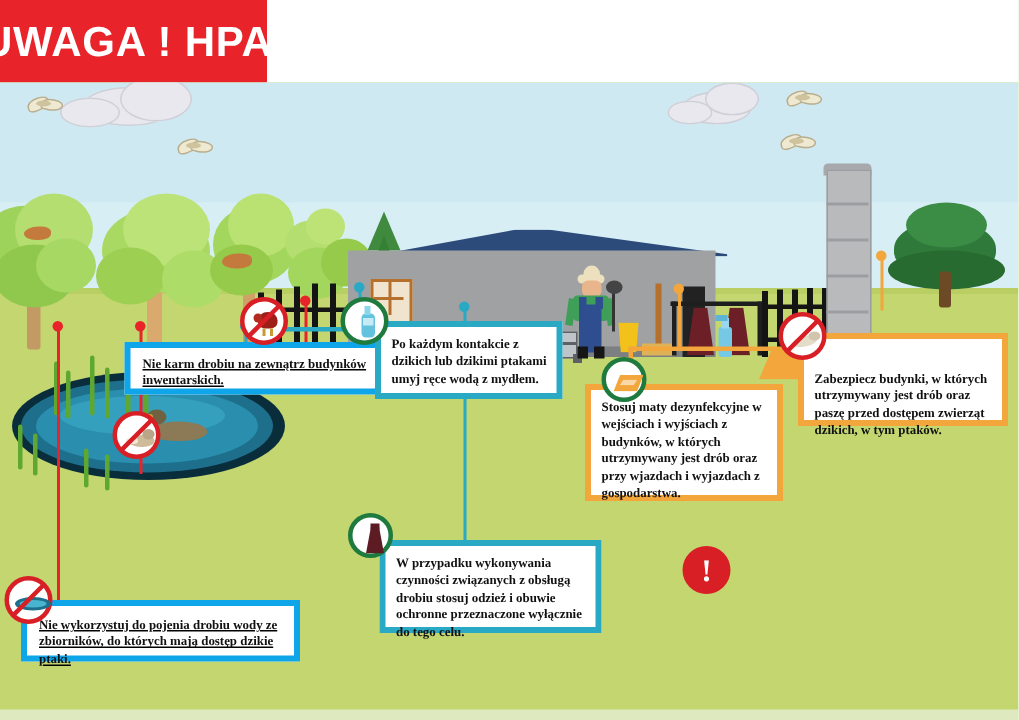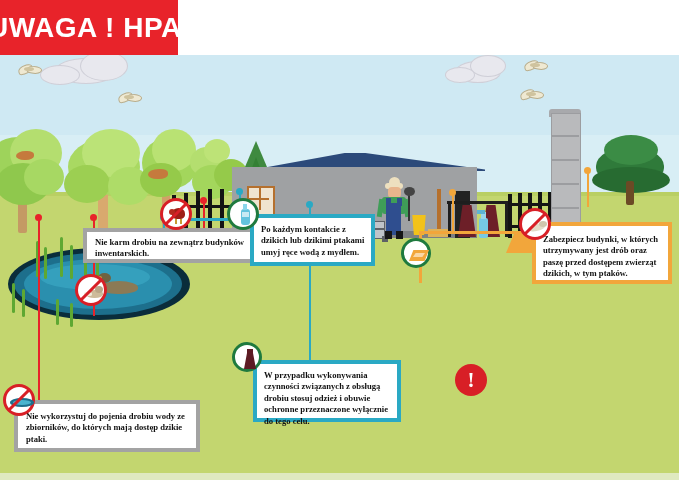"Nie karm drobiu na zewnątrz" .box.red { border: 4px solid #a3a3a3 -> 4px solid #0ea5e9; text-decoration: none -> underline }
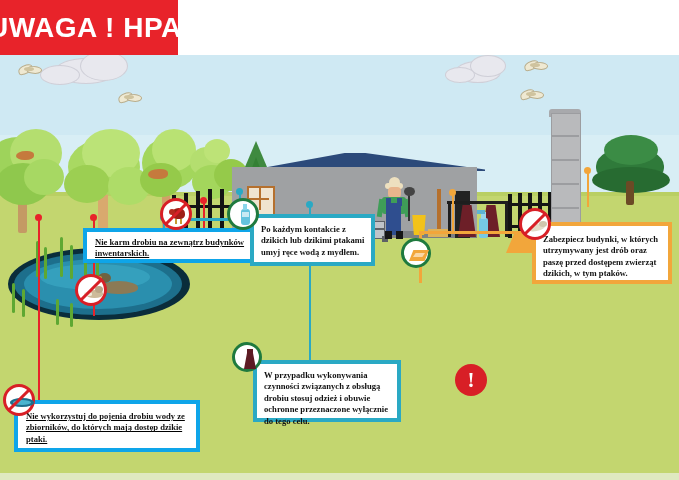"Zabezpiecz budynki, w których" div.txt { padding: 8px 5px 0 7px -> 21px 5px 0 7px }
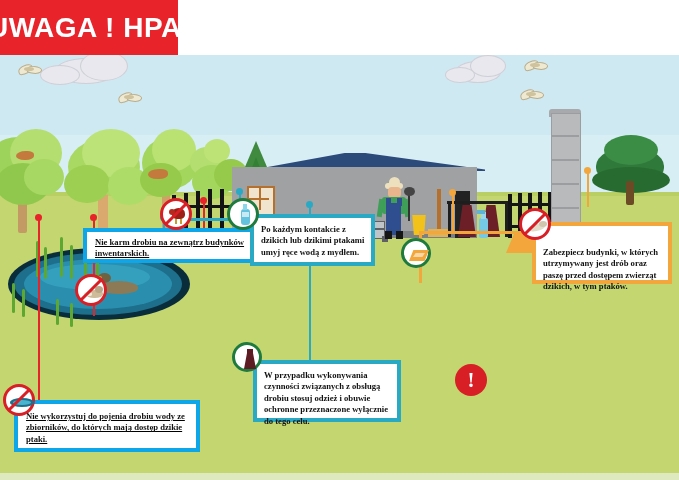"Stosuj maty dezynfekcyjne w wejściach" div.box { html: none -> <div> <div>Stosuj maty dezynfekcyjne w wejściach i wyjściach z budynków, w których utrzymywany jest drób oraz przy wjazdach i wyjazdach z gospodarstwa.</div> </div> }
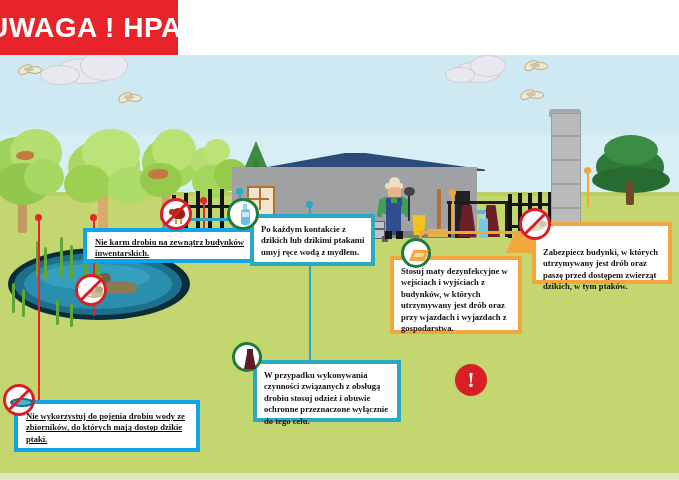"Nie wykorzystuj do pojenia drobiu" div.box { height: 52px -> 41px }
